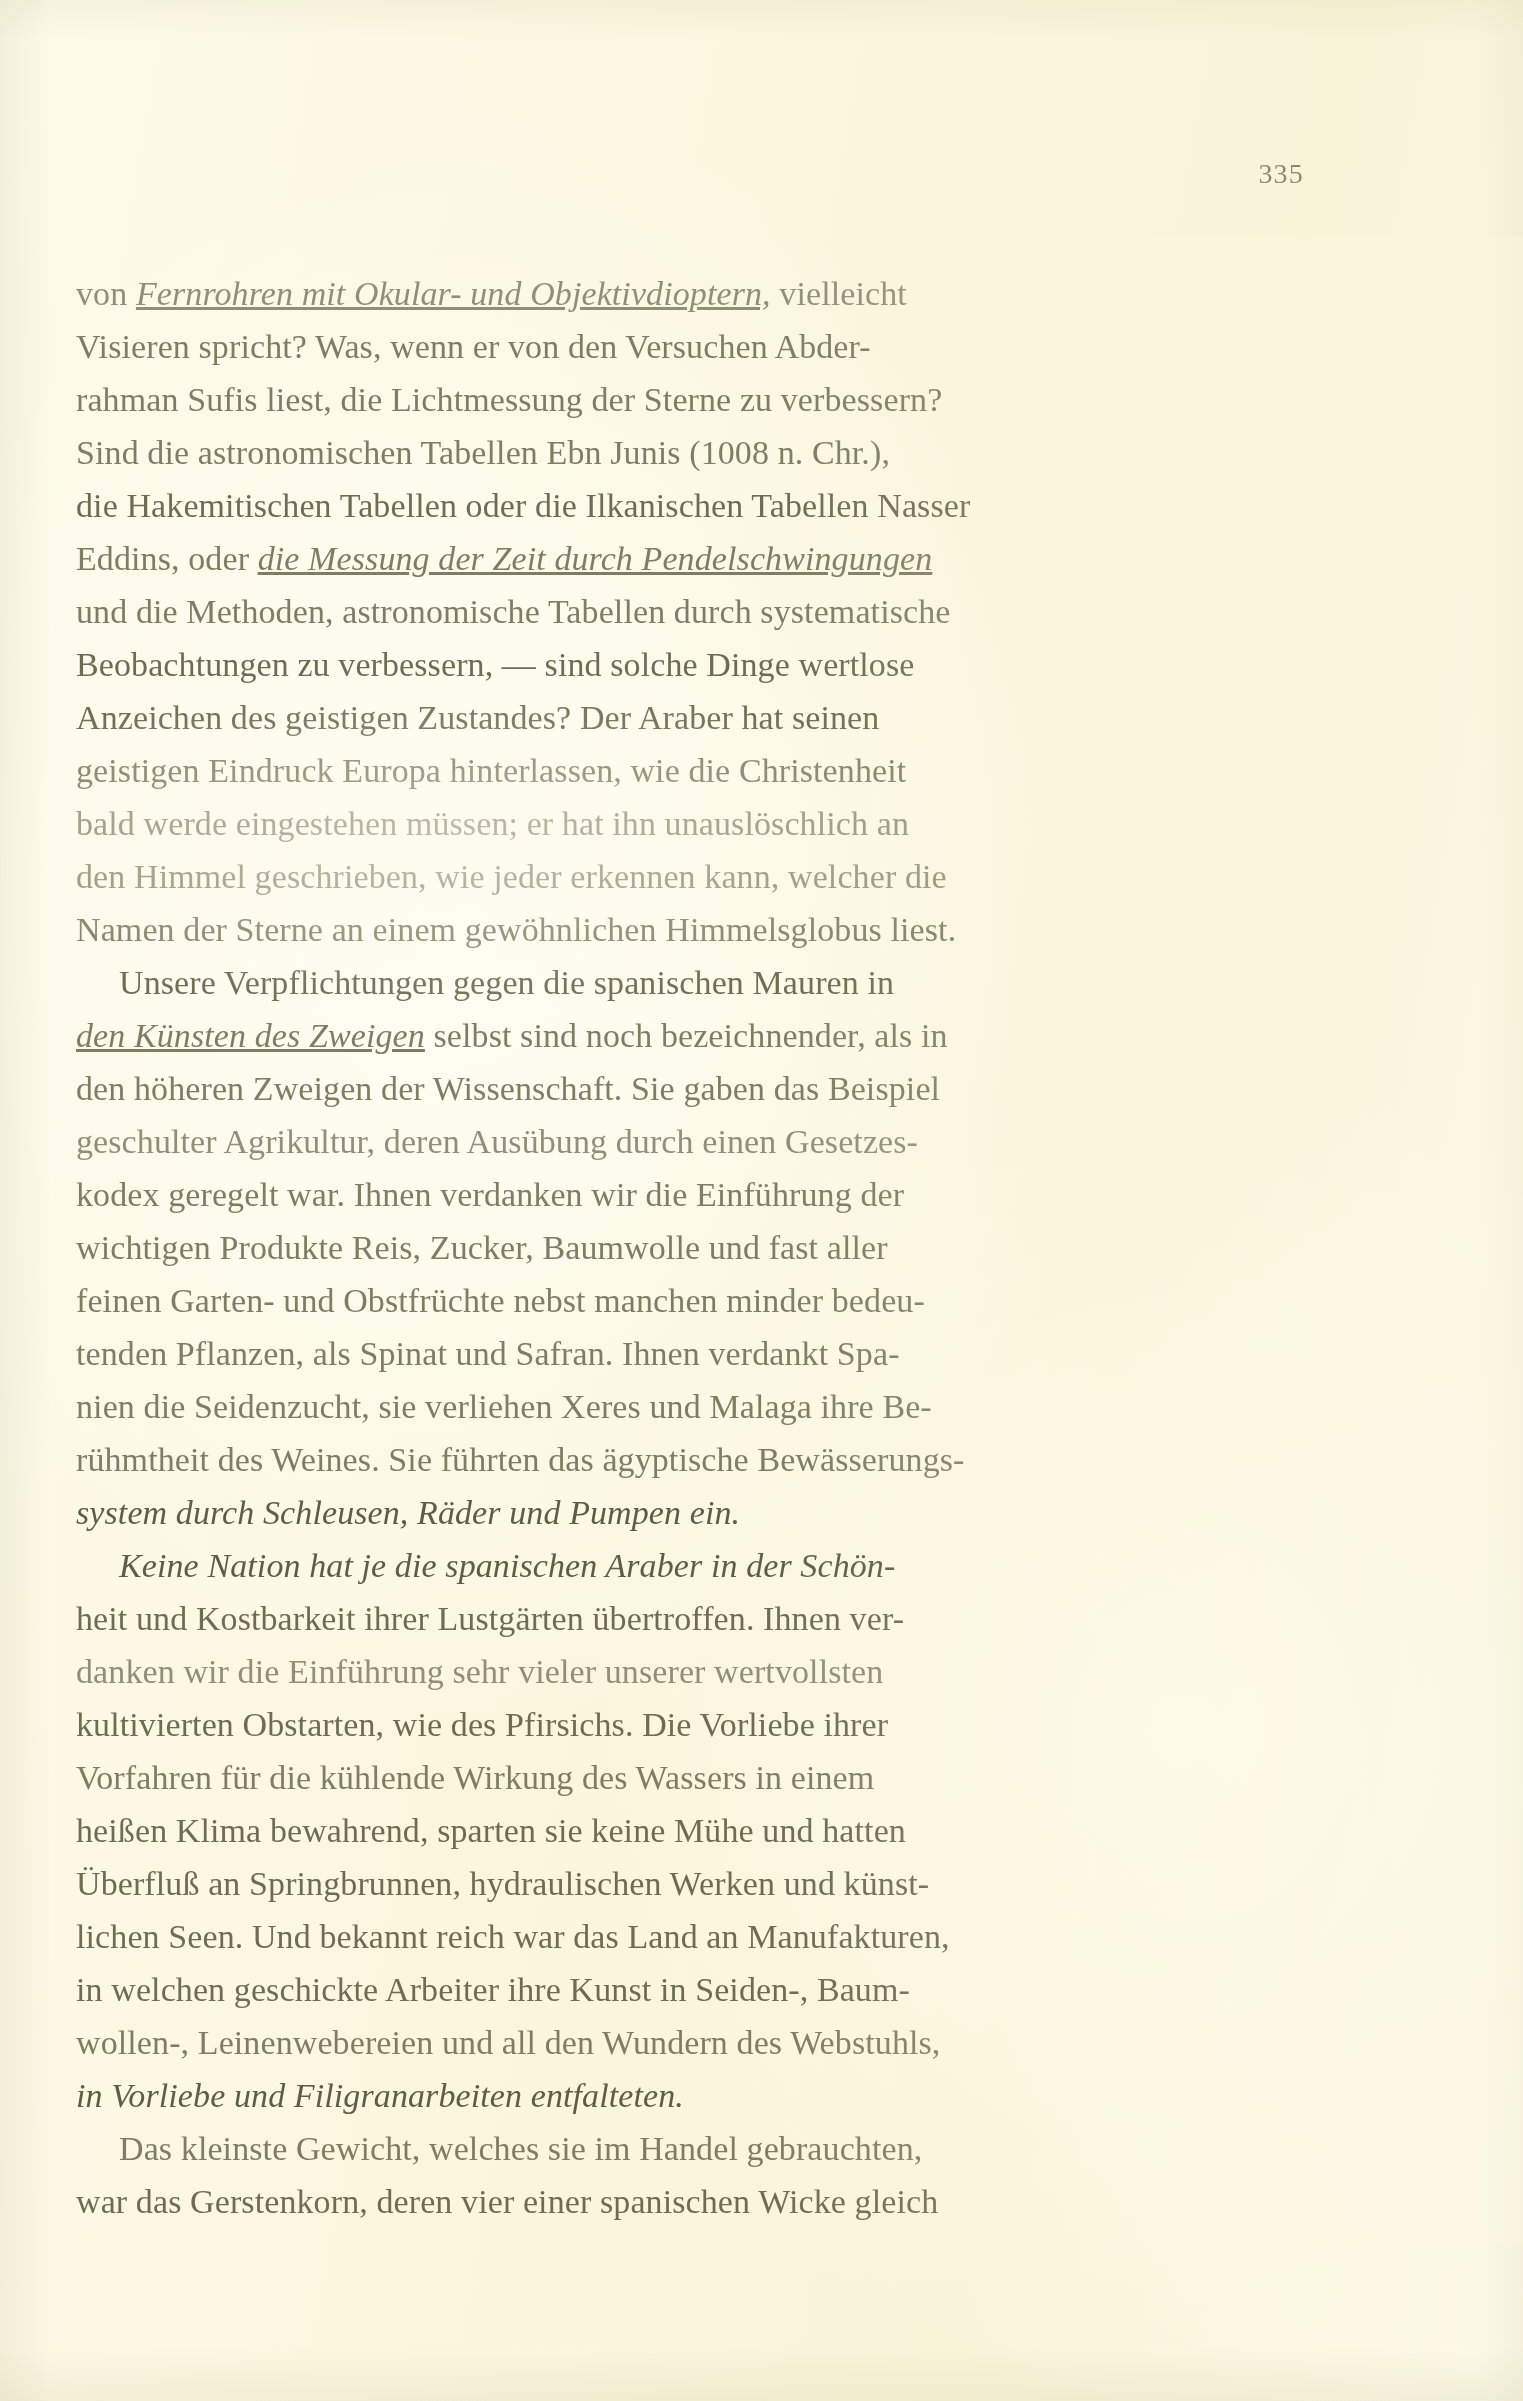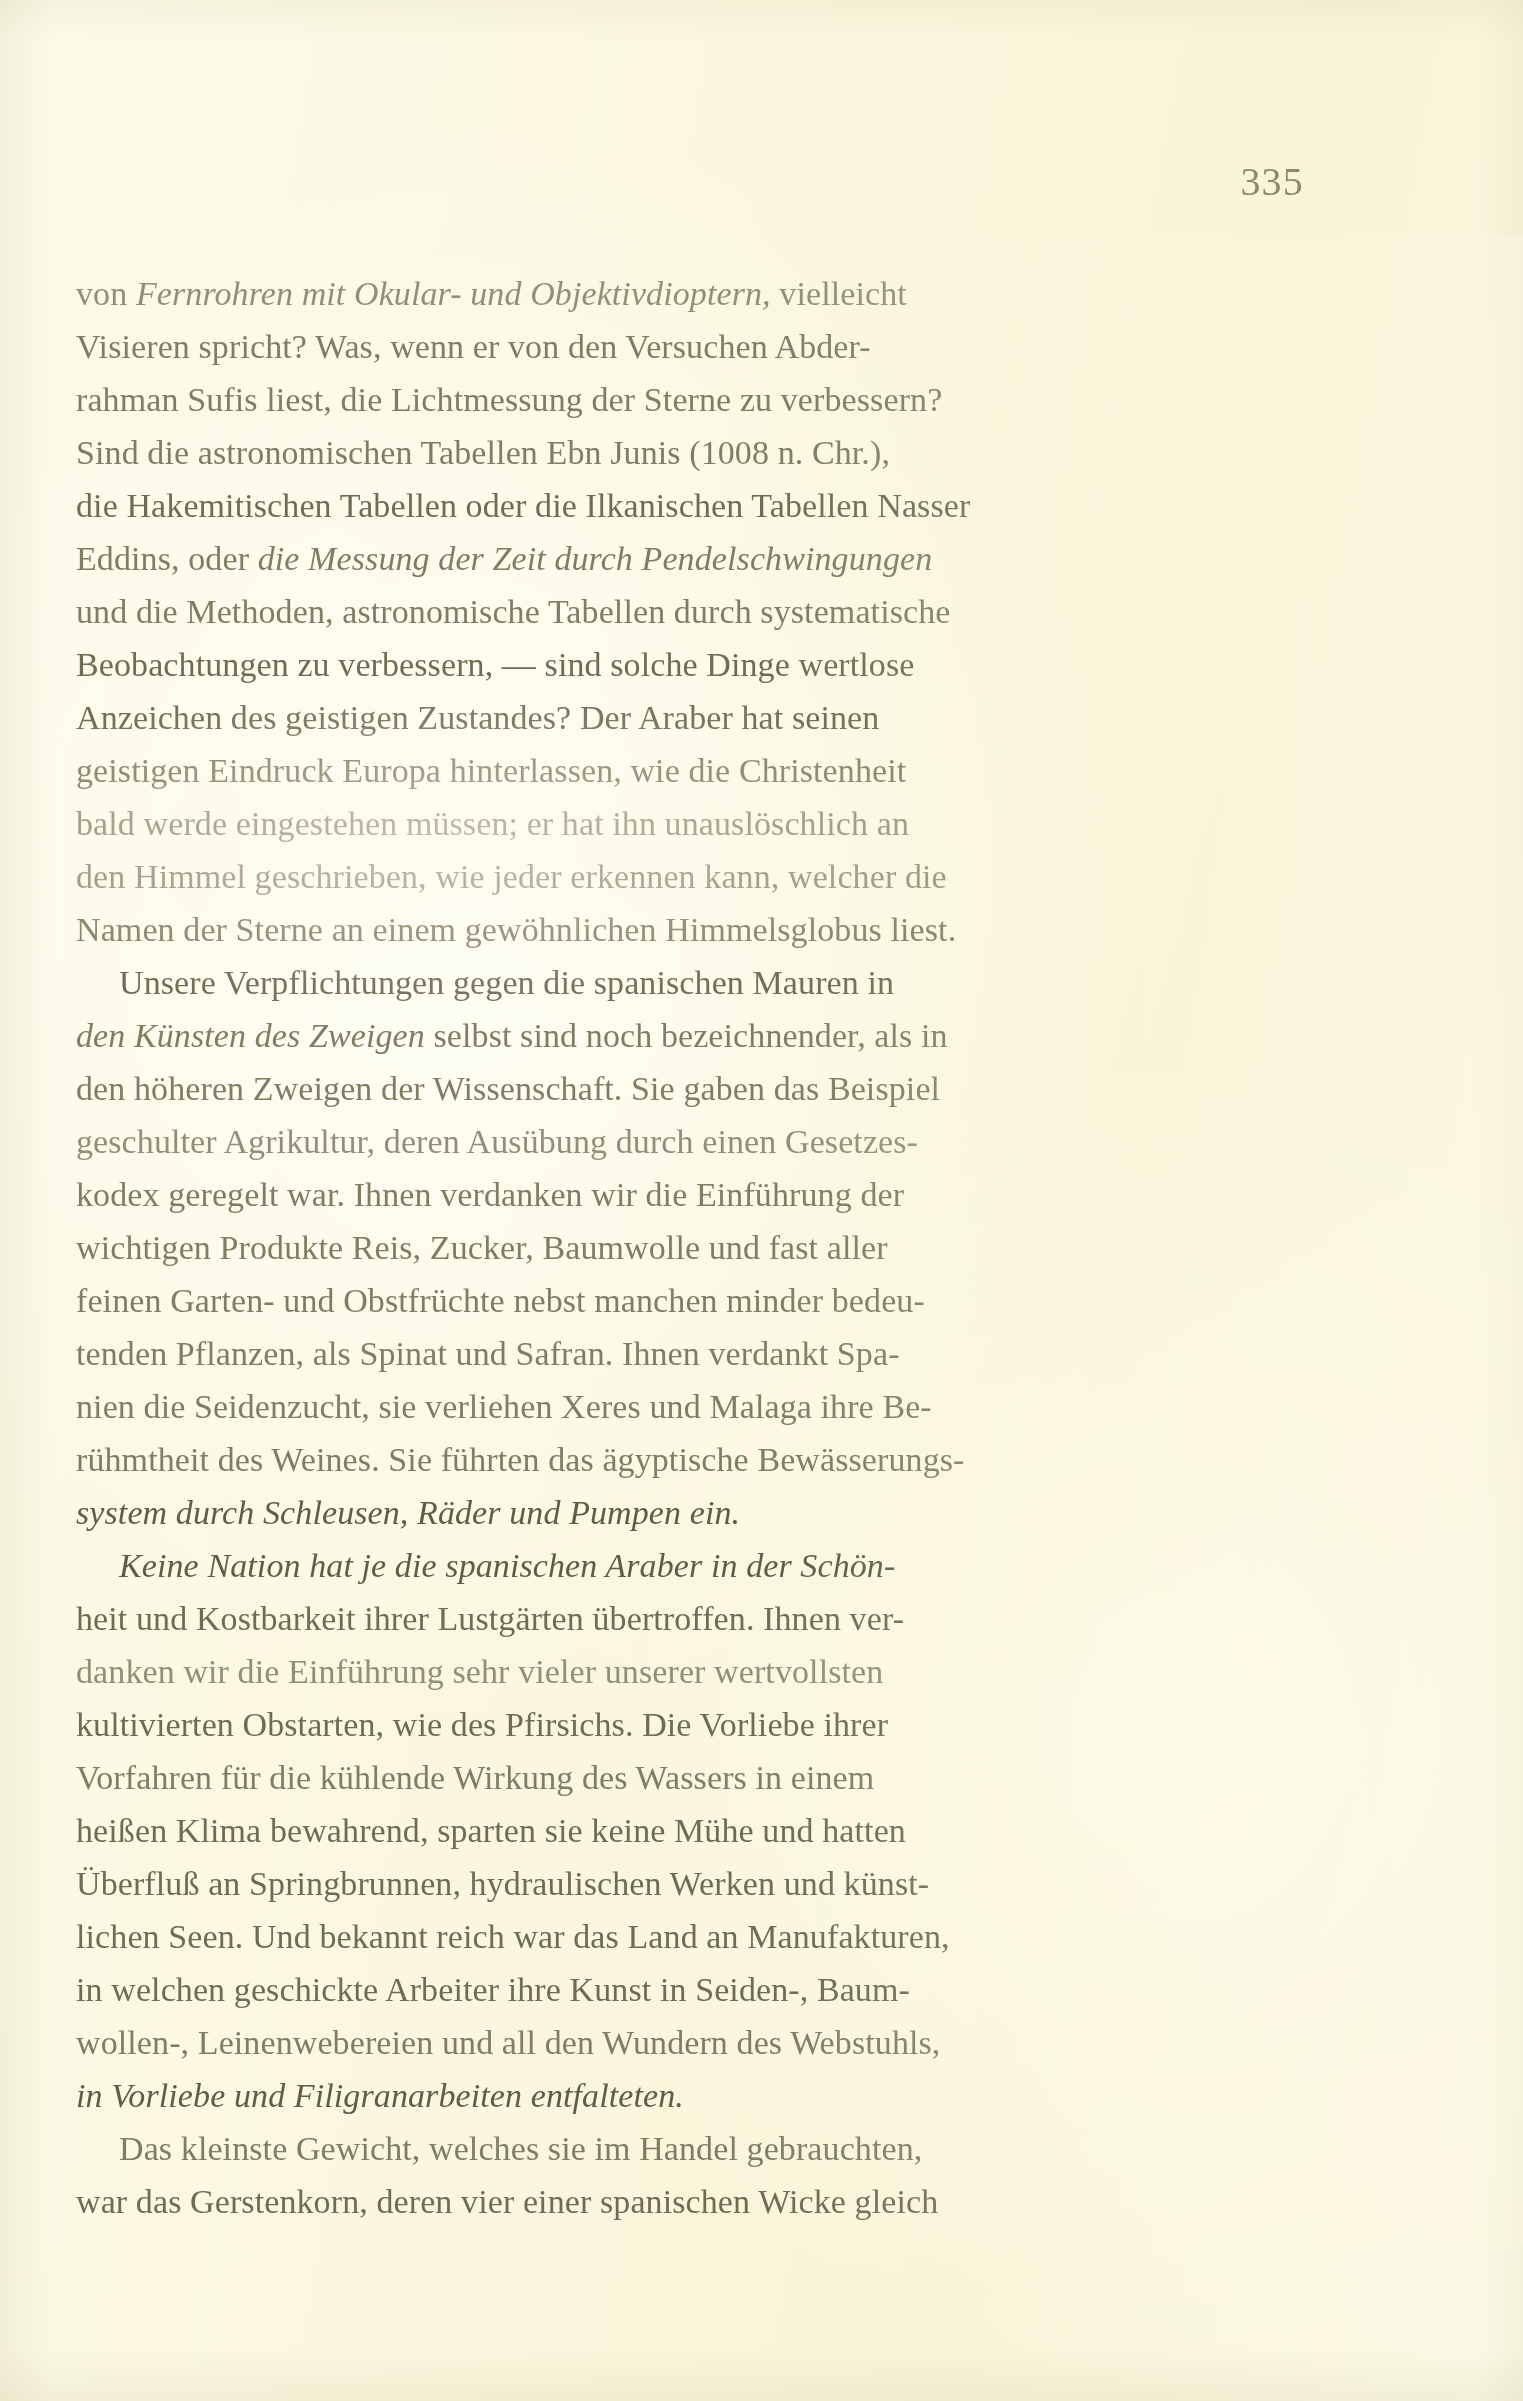"335" .folio { font-size: 40px -> 28px }
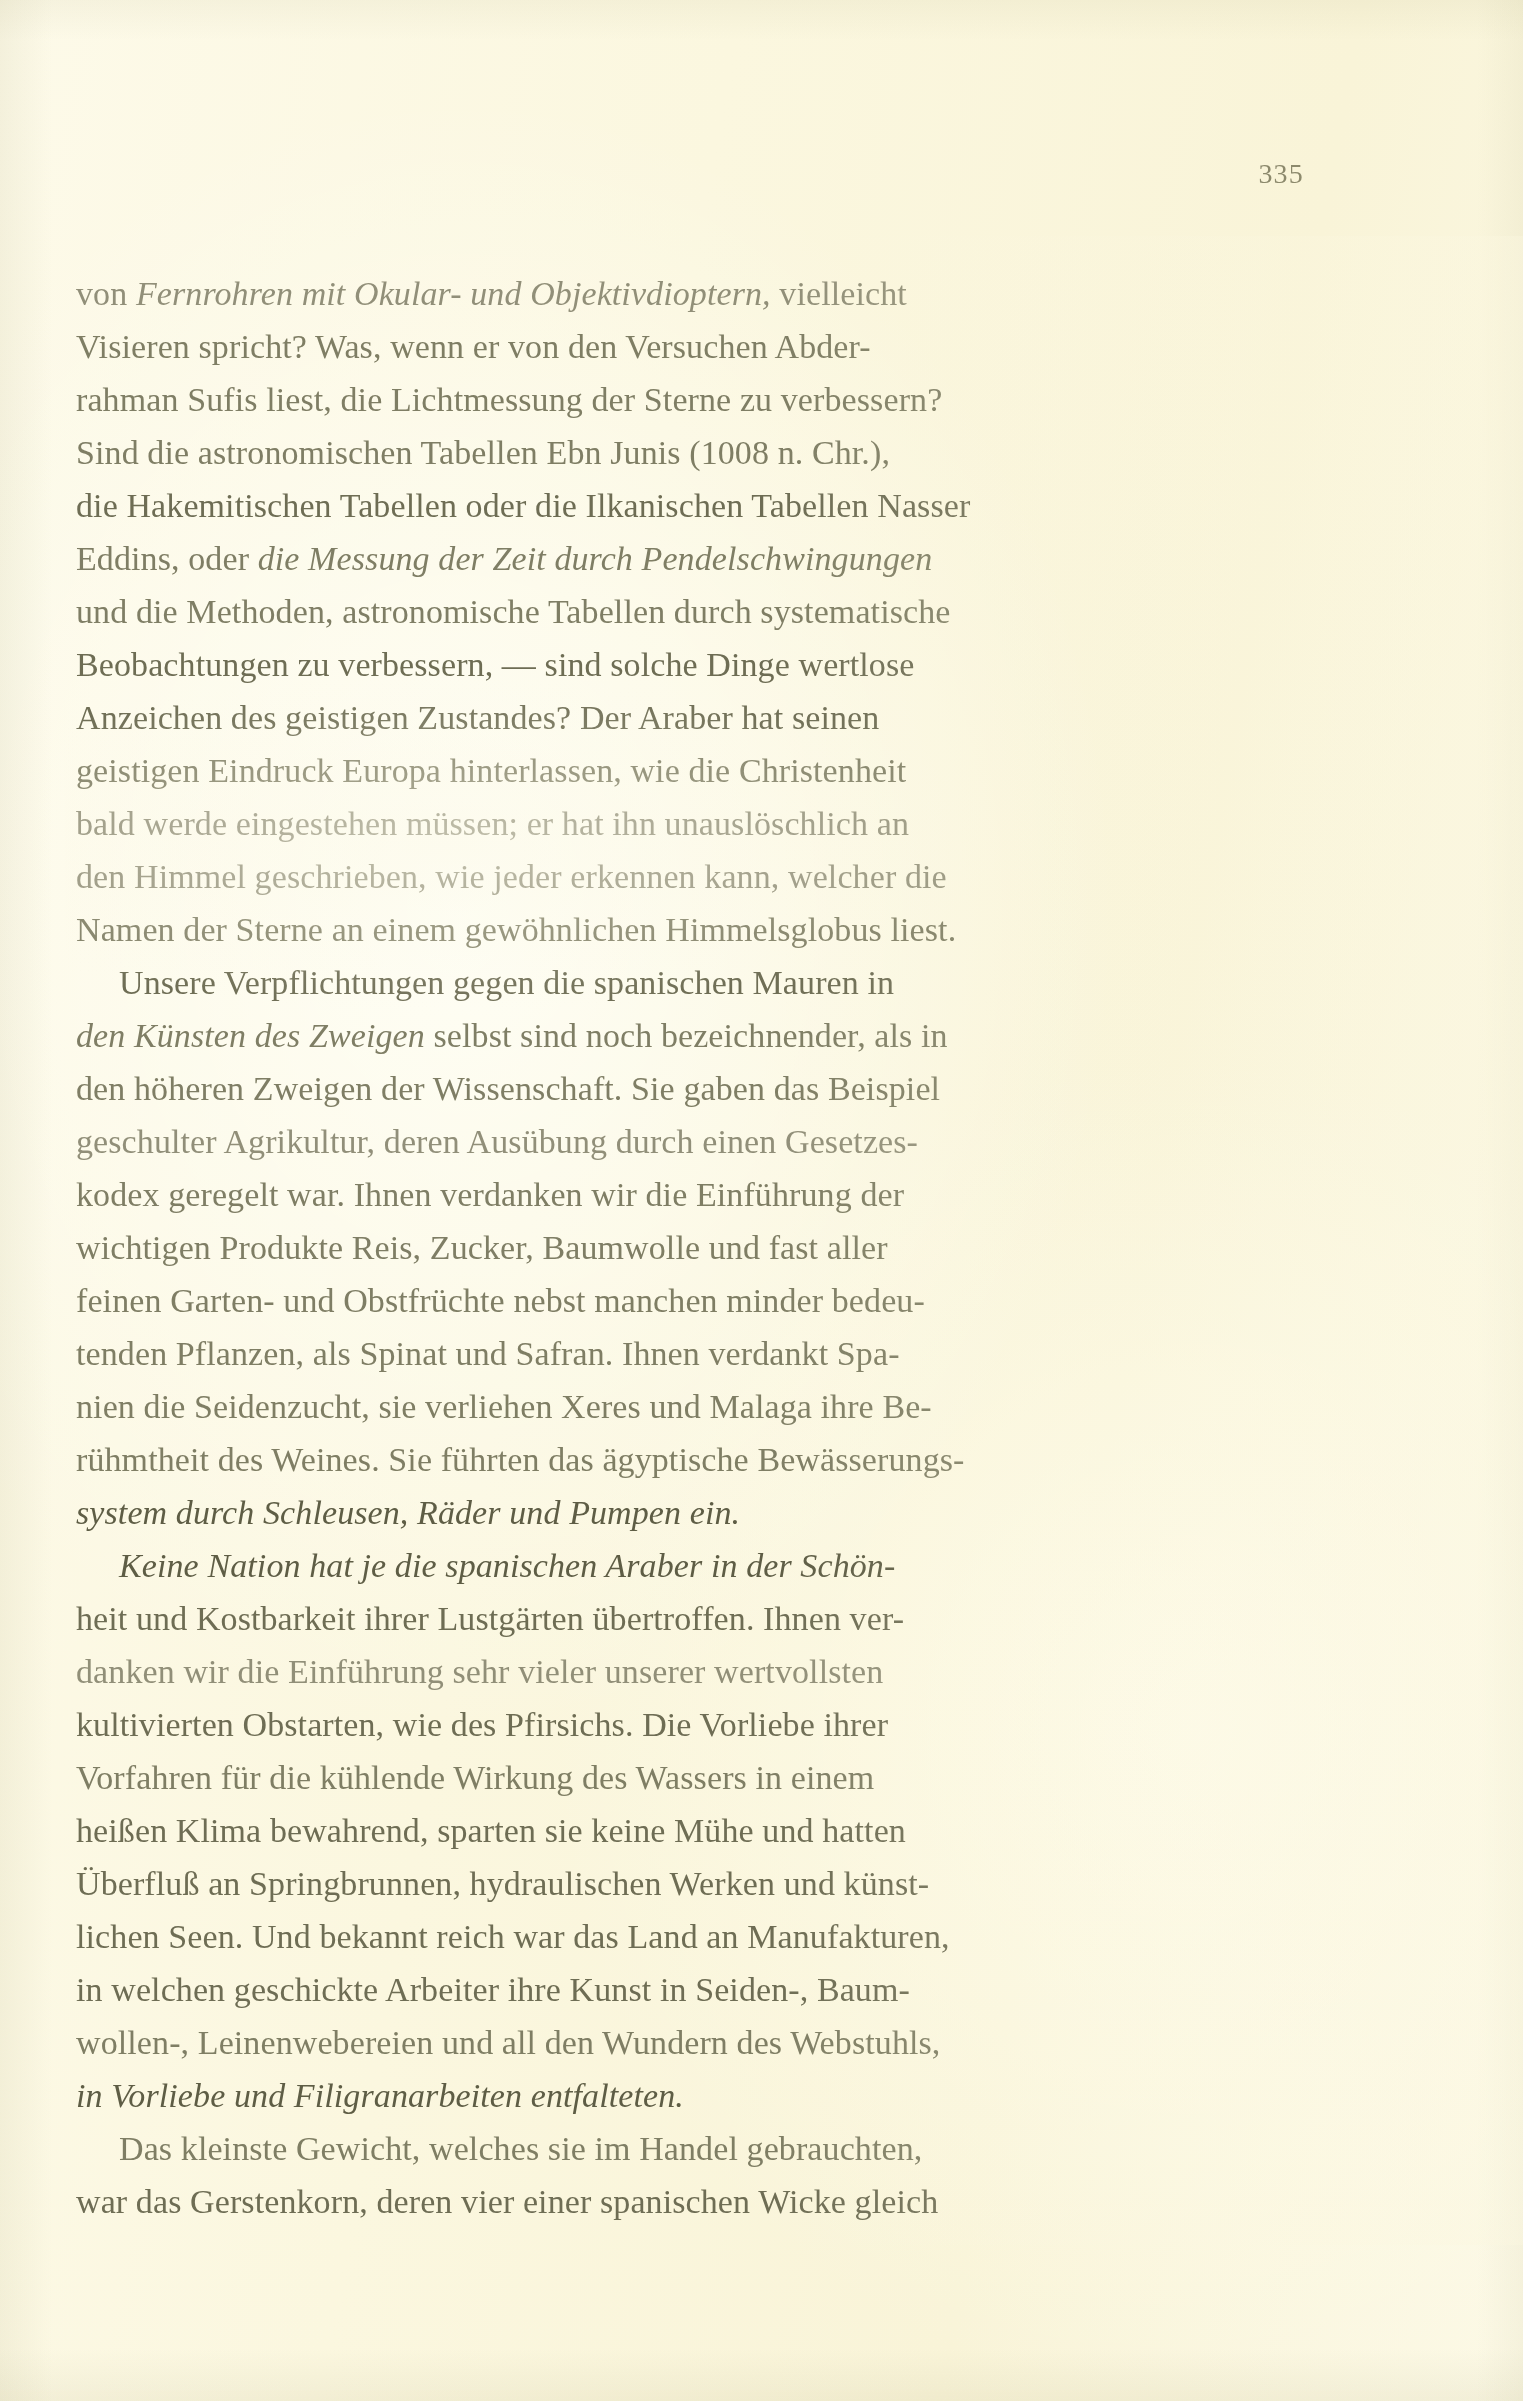"Fernrohren mit Okular- und" .ital { text-decoration: none -> underline }
